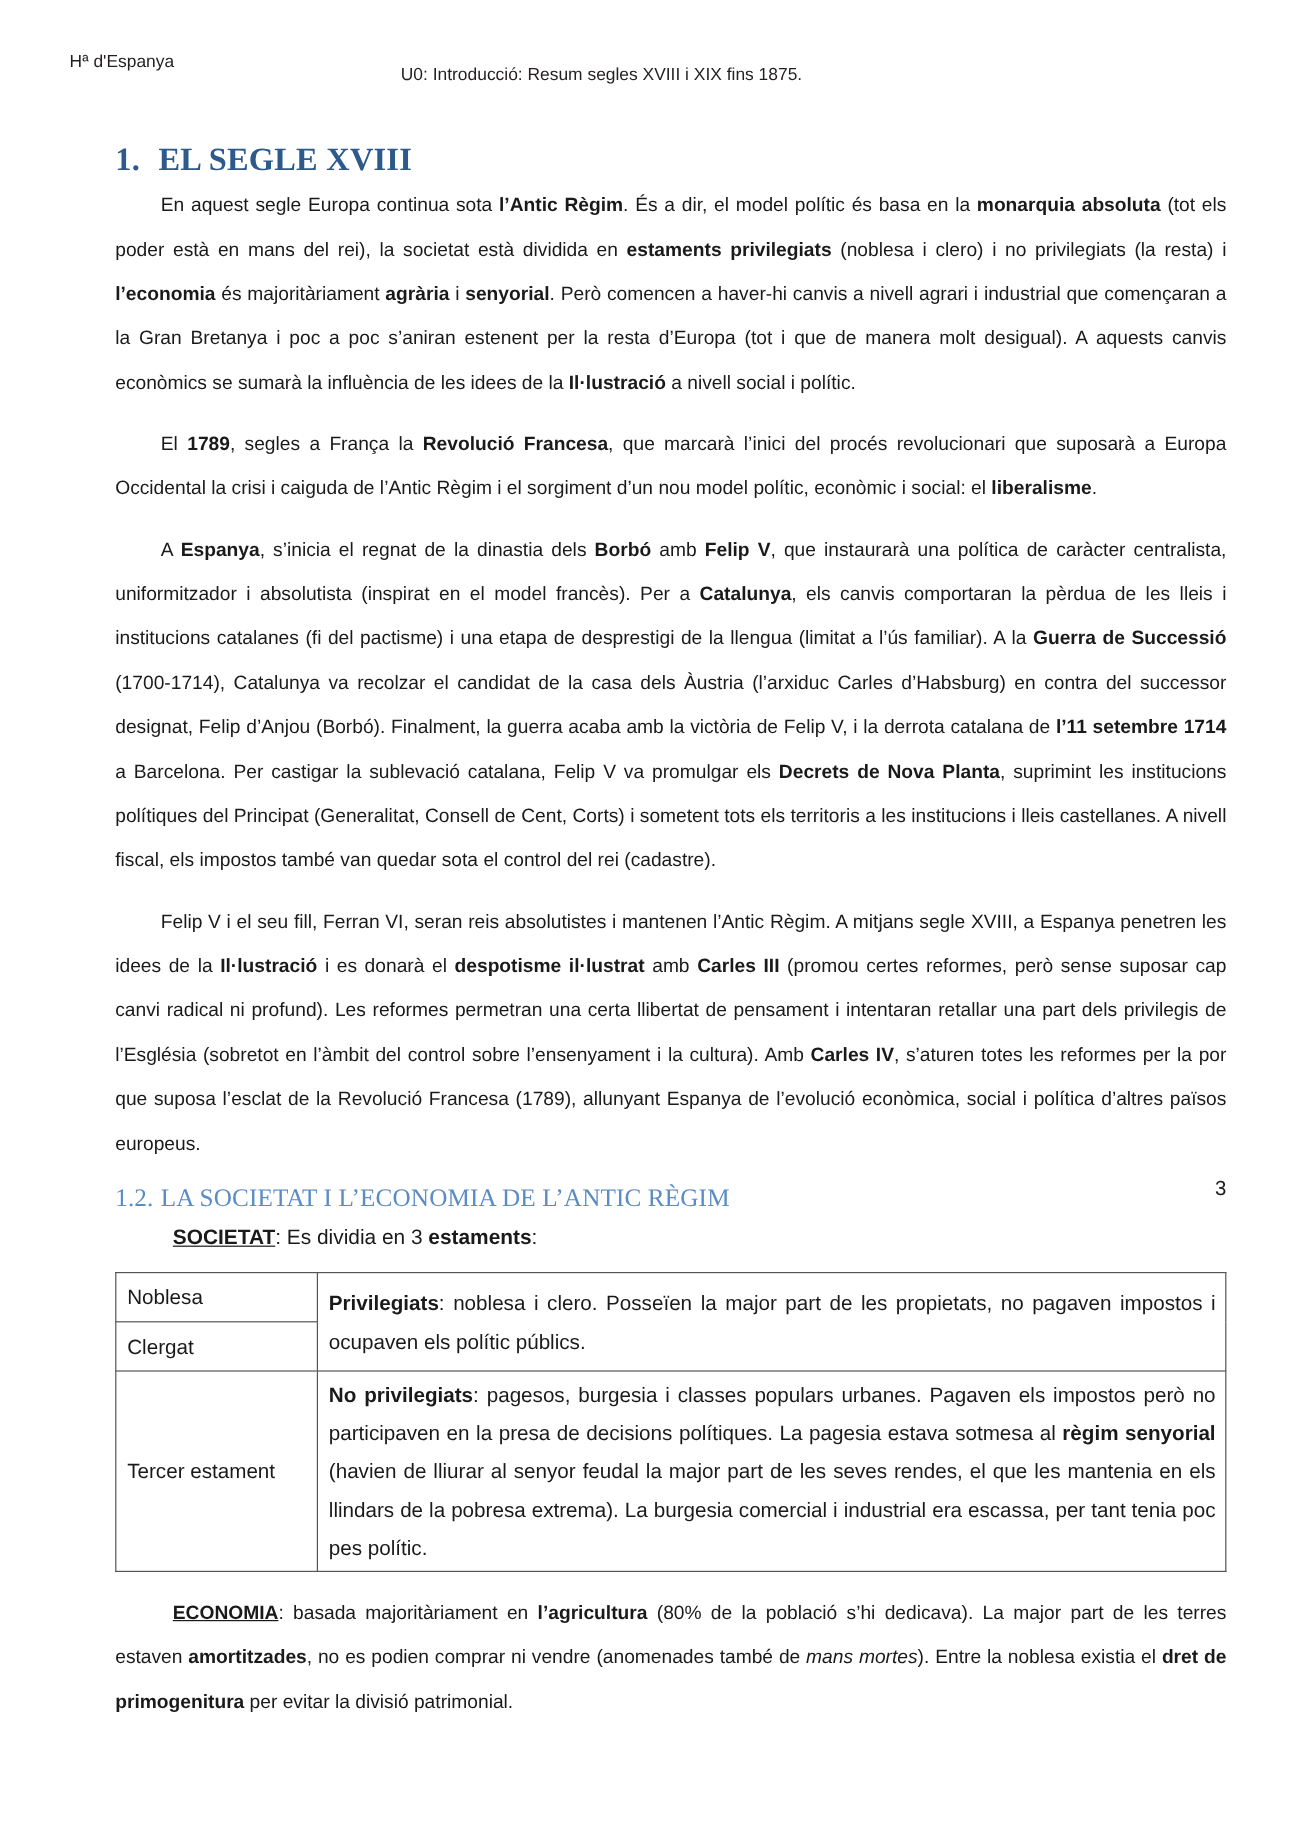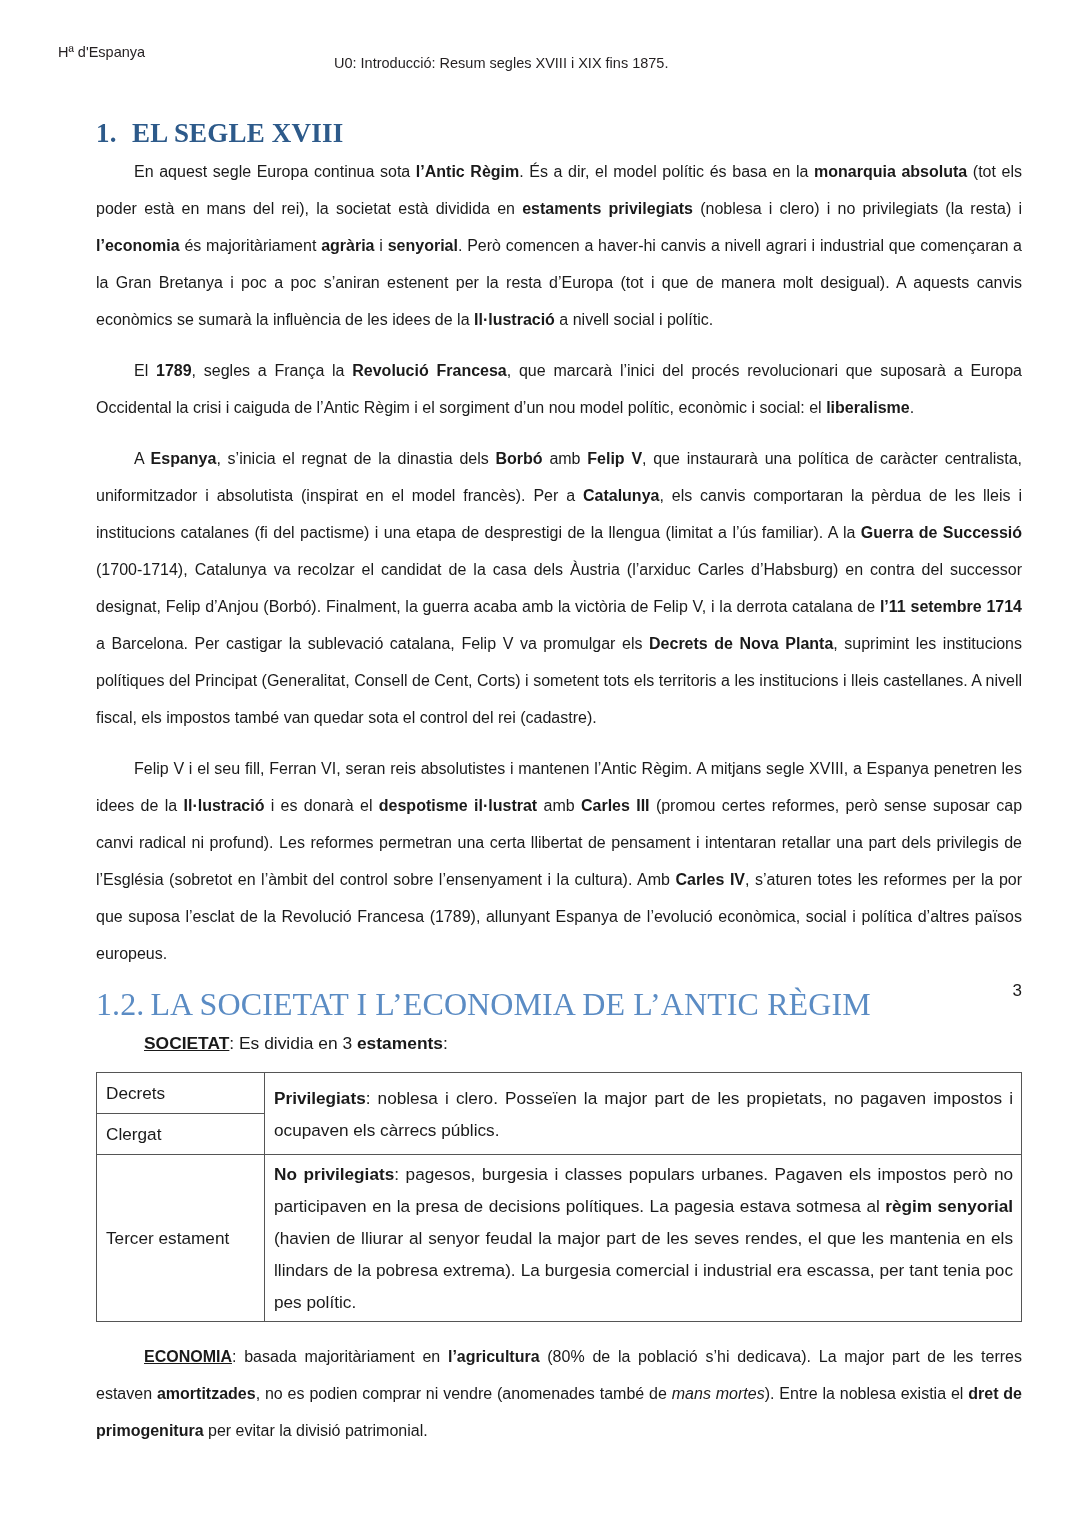"1.2. LA SOCIETAT I L’ECONOMIA" h2.subsec-title { font-size: 32px -> 21px }
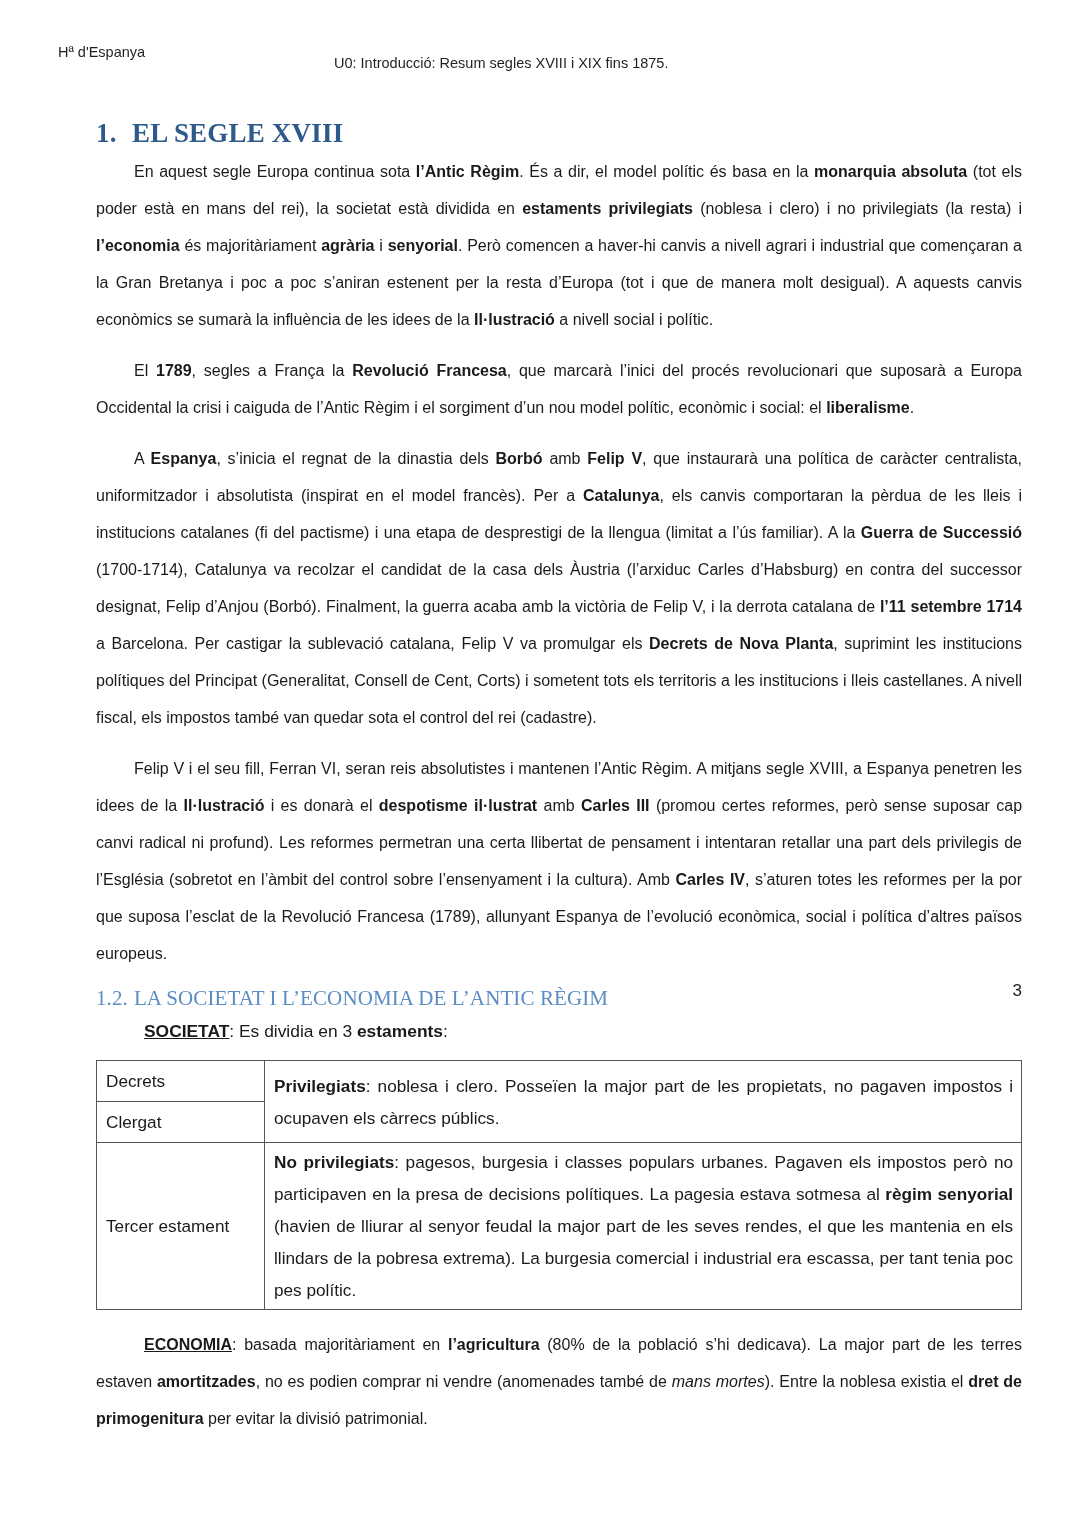"Decrets" td.col-left { text: Decrets -> Noblesa }
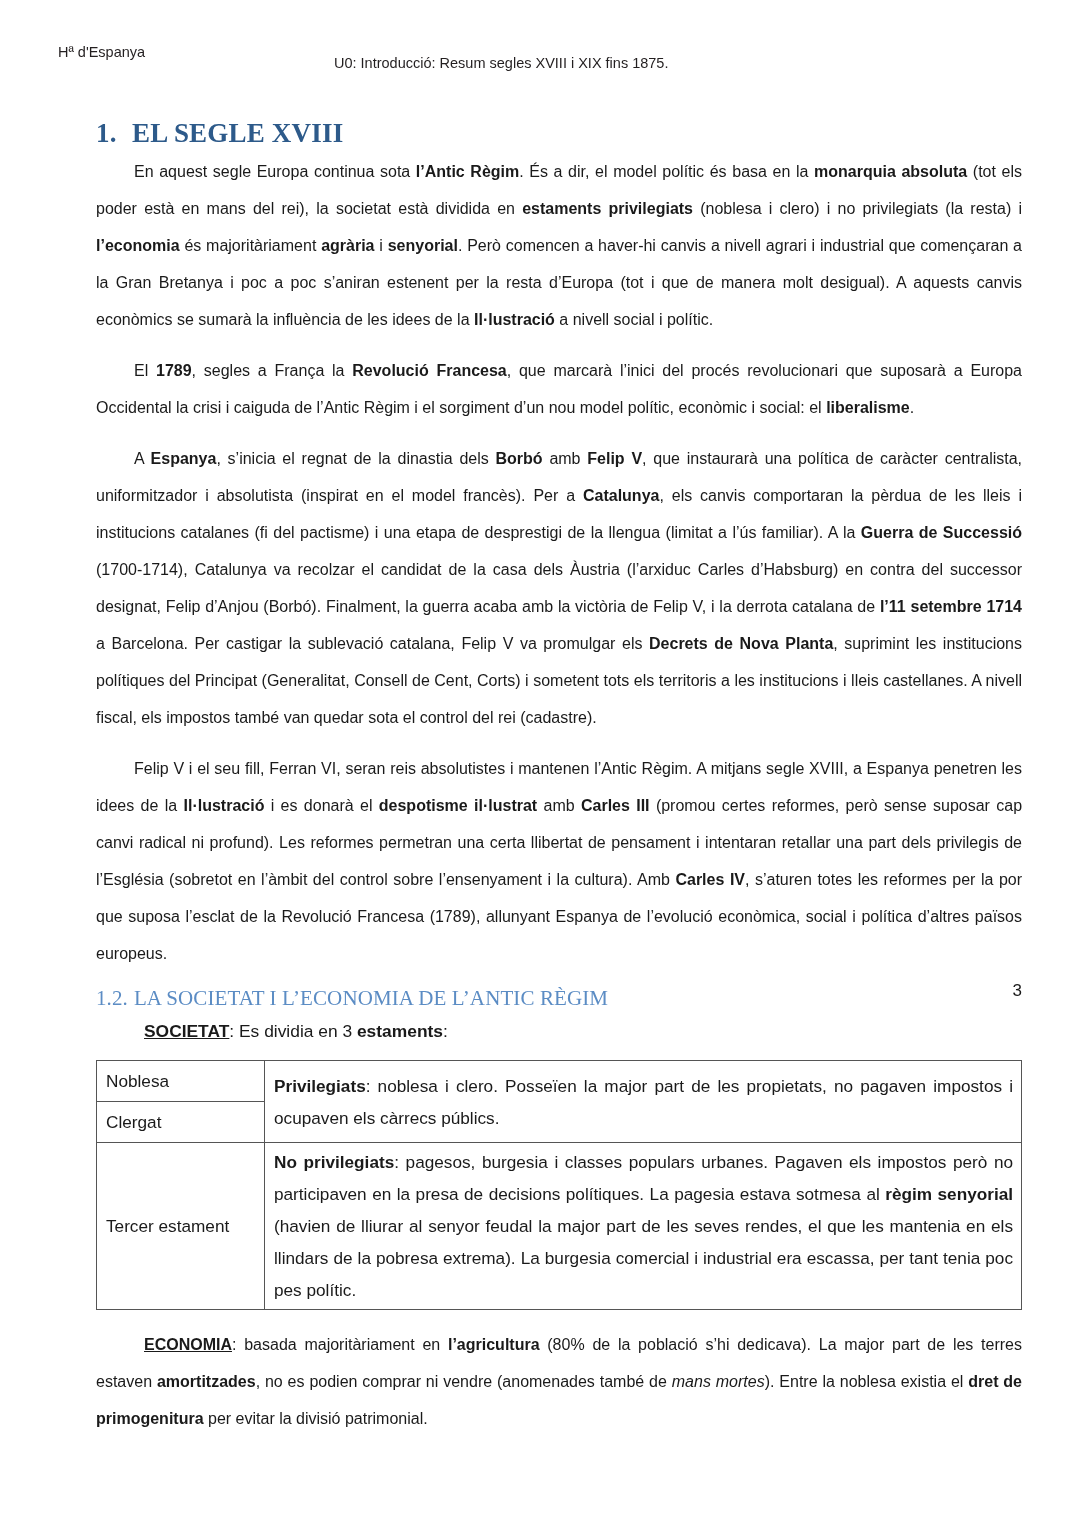": noblesa i clero. Posseïen" span { text: càrrecs -> polític }
